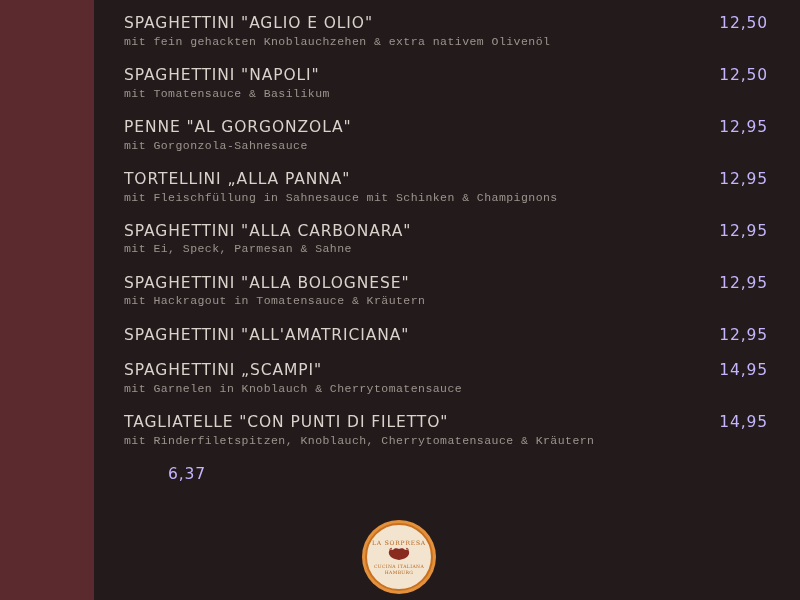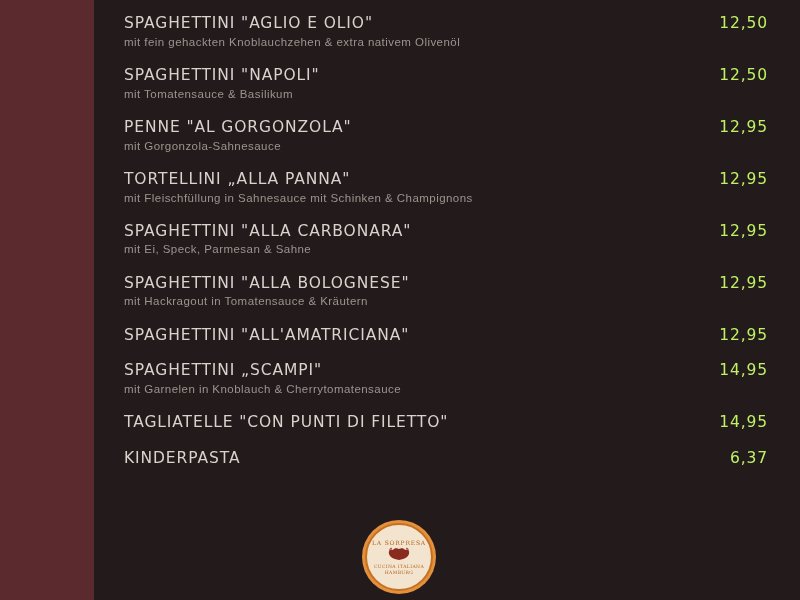"12,50" .item-price { color: #bef264 -> #c4b5fd }
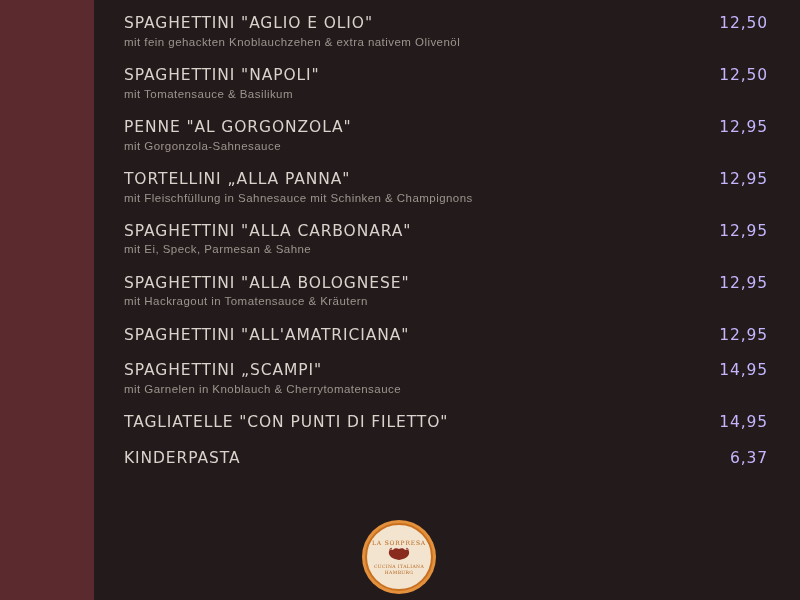"mit fein gehackten Knoblauchzehen &" .item-desc { font-family: Liberation Sans, sans-serif -> Liberation Mono, monospace }
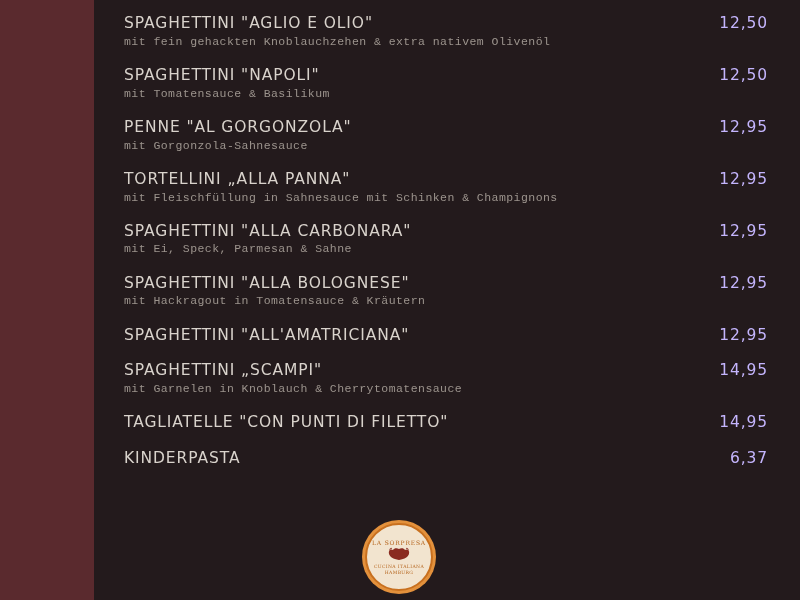"mit Rinderfiletspitzen, Knoblauch," div.item-desc { html: none -> <div>mit Rinderfiletspitzen, Knoblauch, Cherrytomatensauce &amp; Kräutern</div> }
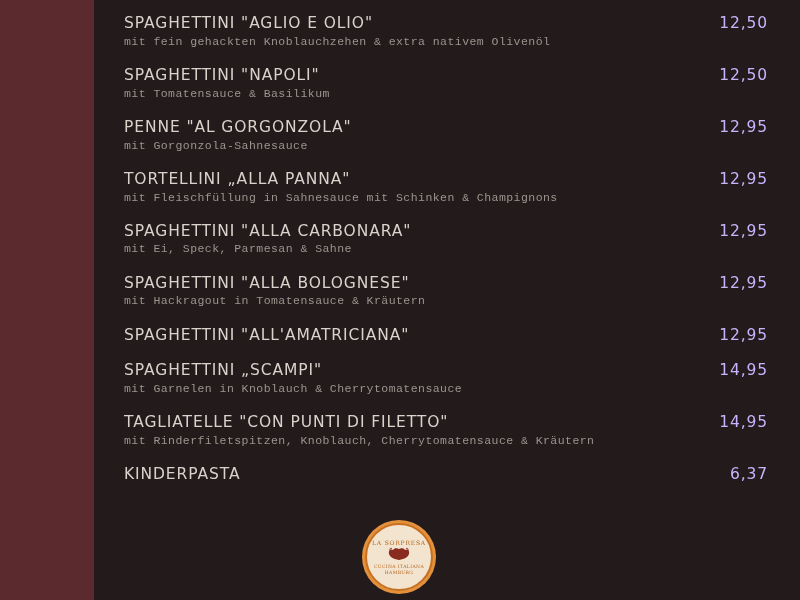"KINDERPASTA" div.item-text { html: <div> <div>KINDERPASTA</div> </div> -> none }
